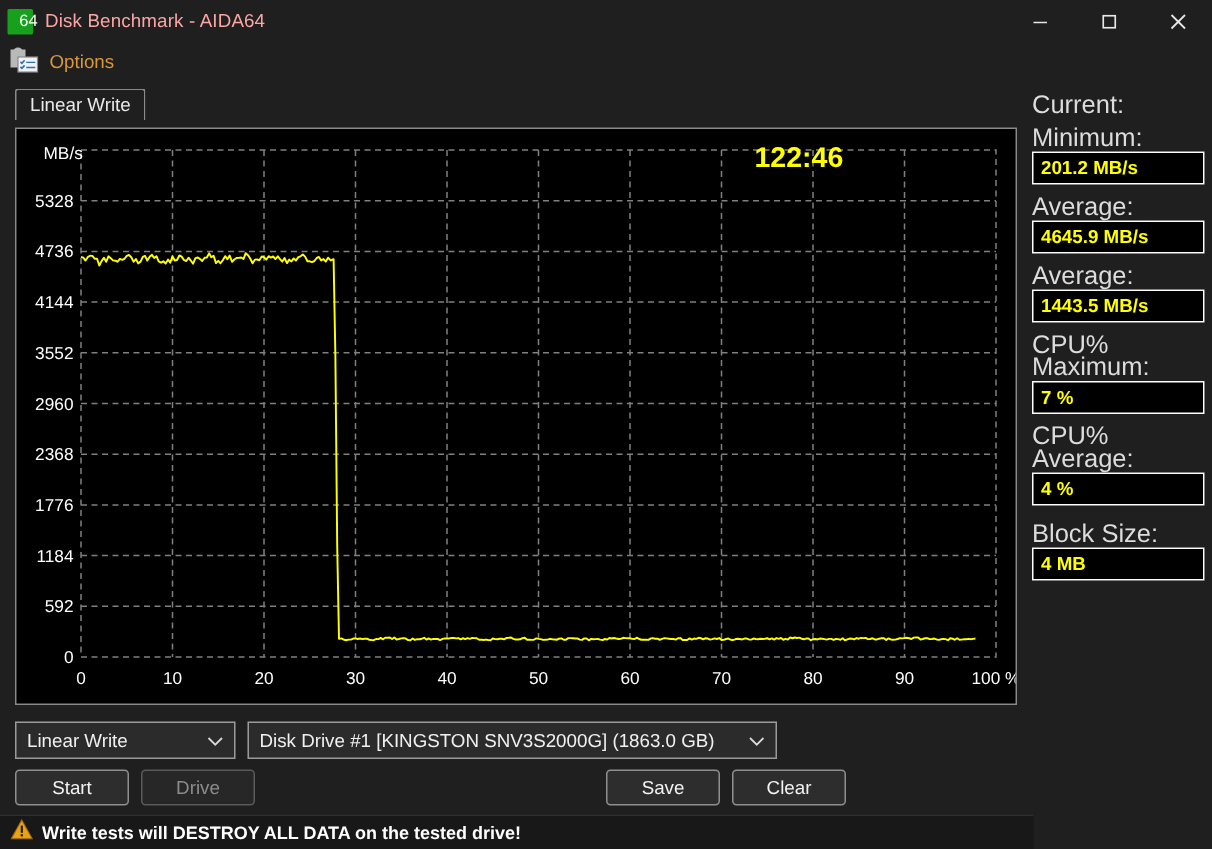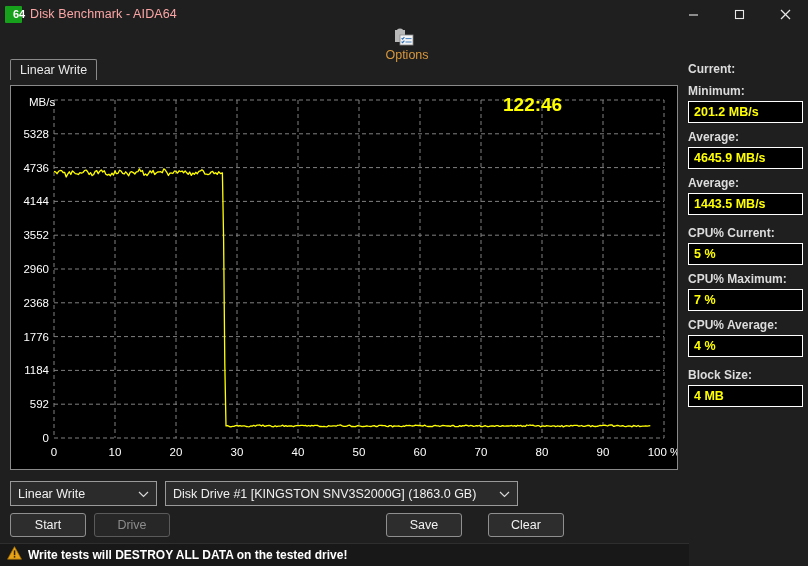"64" #app-icon { font-weight: bold -> normal }
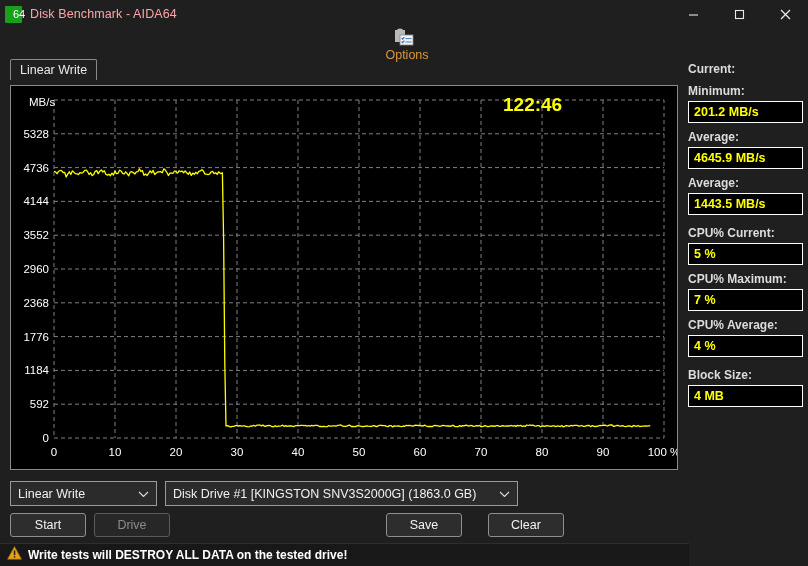"Options" #menubar { flex-direction: column -> none }
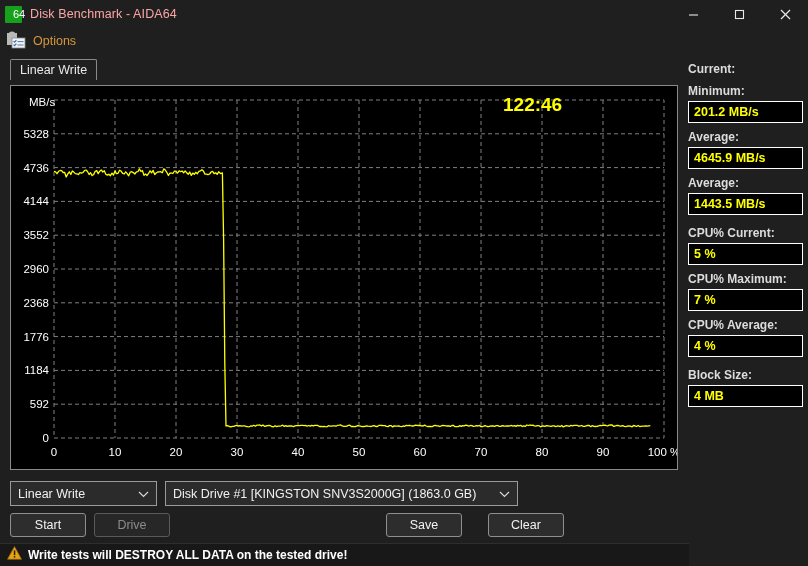"Current:" .stat-label { font-size: 12px -> 17px; font-weight: bold -> none }
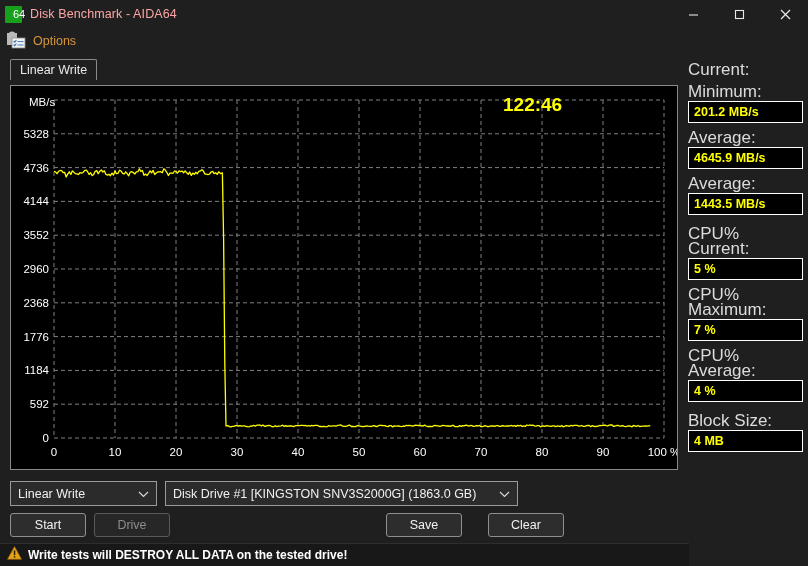"CPU% Current:" div.stat { html: <div> <div>CPU% Current:</div> <div>5 %</div> </div> -> none }
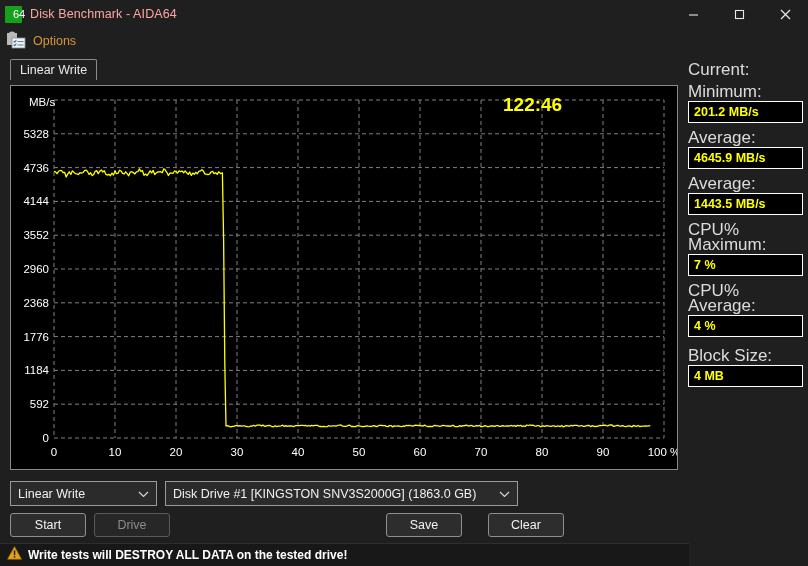"Save" #btn-save { left: 376px -> 394px }
